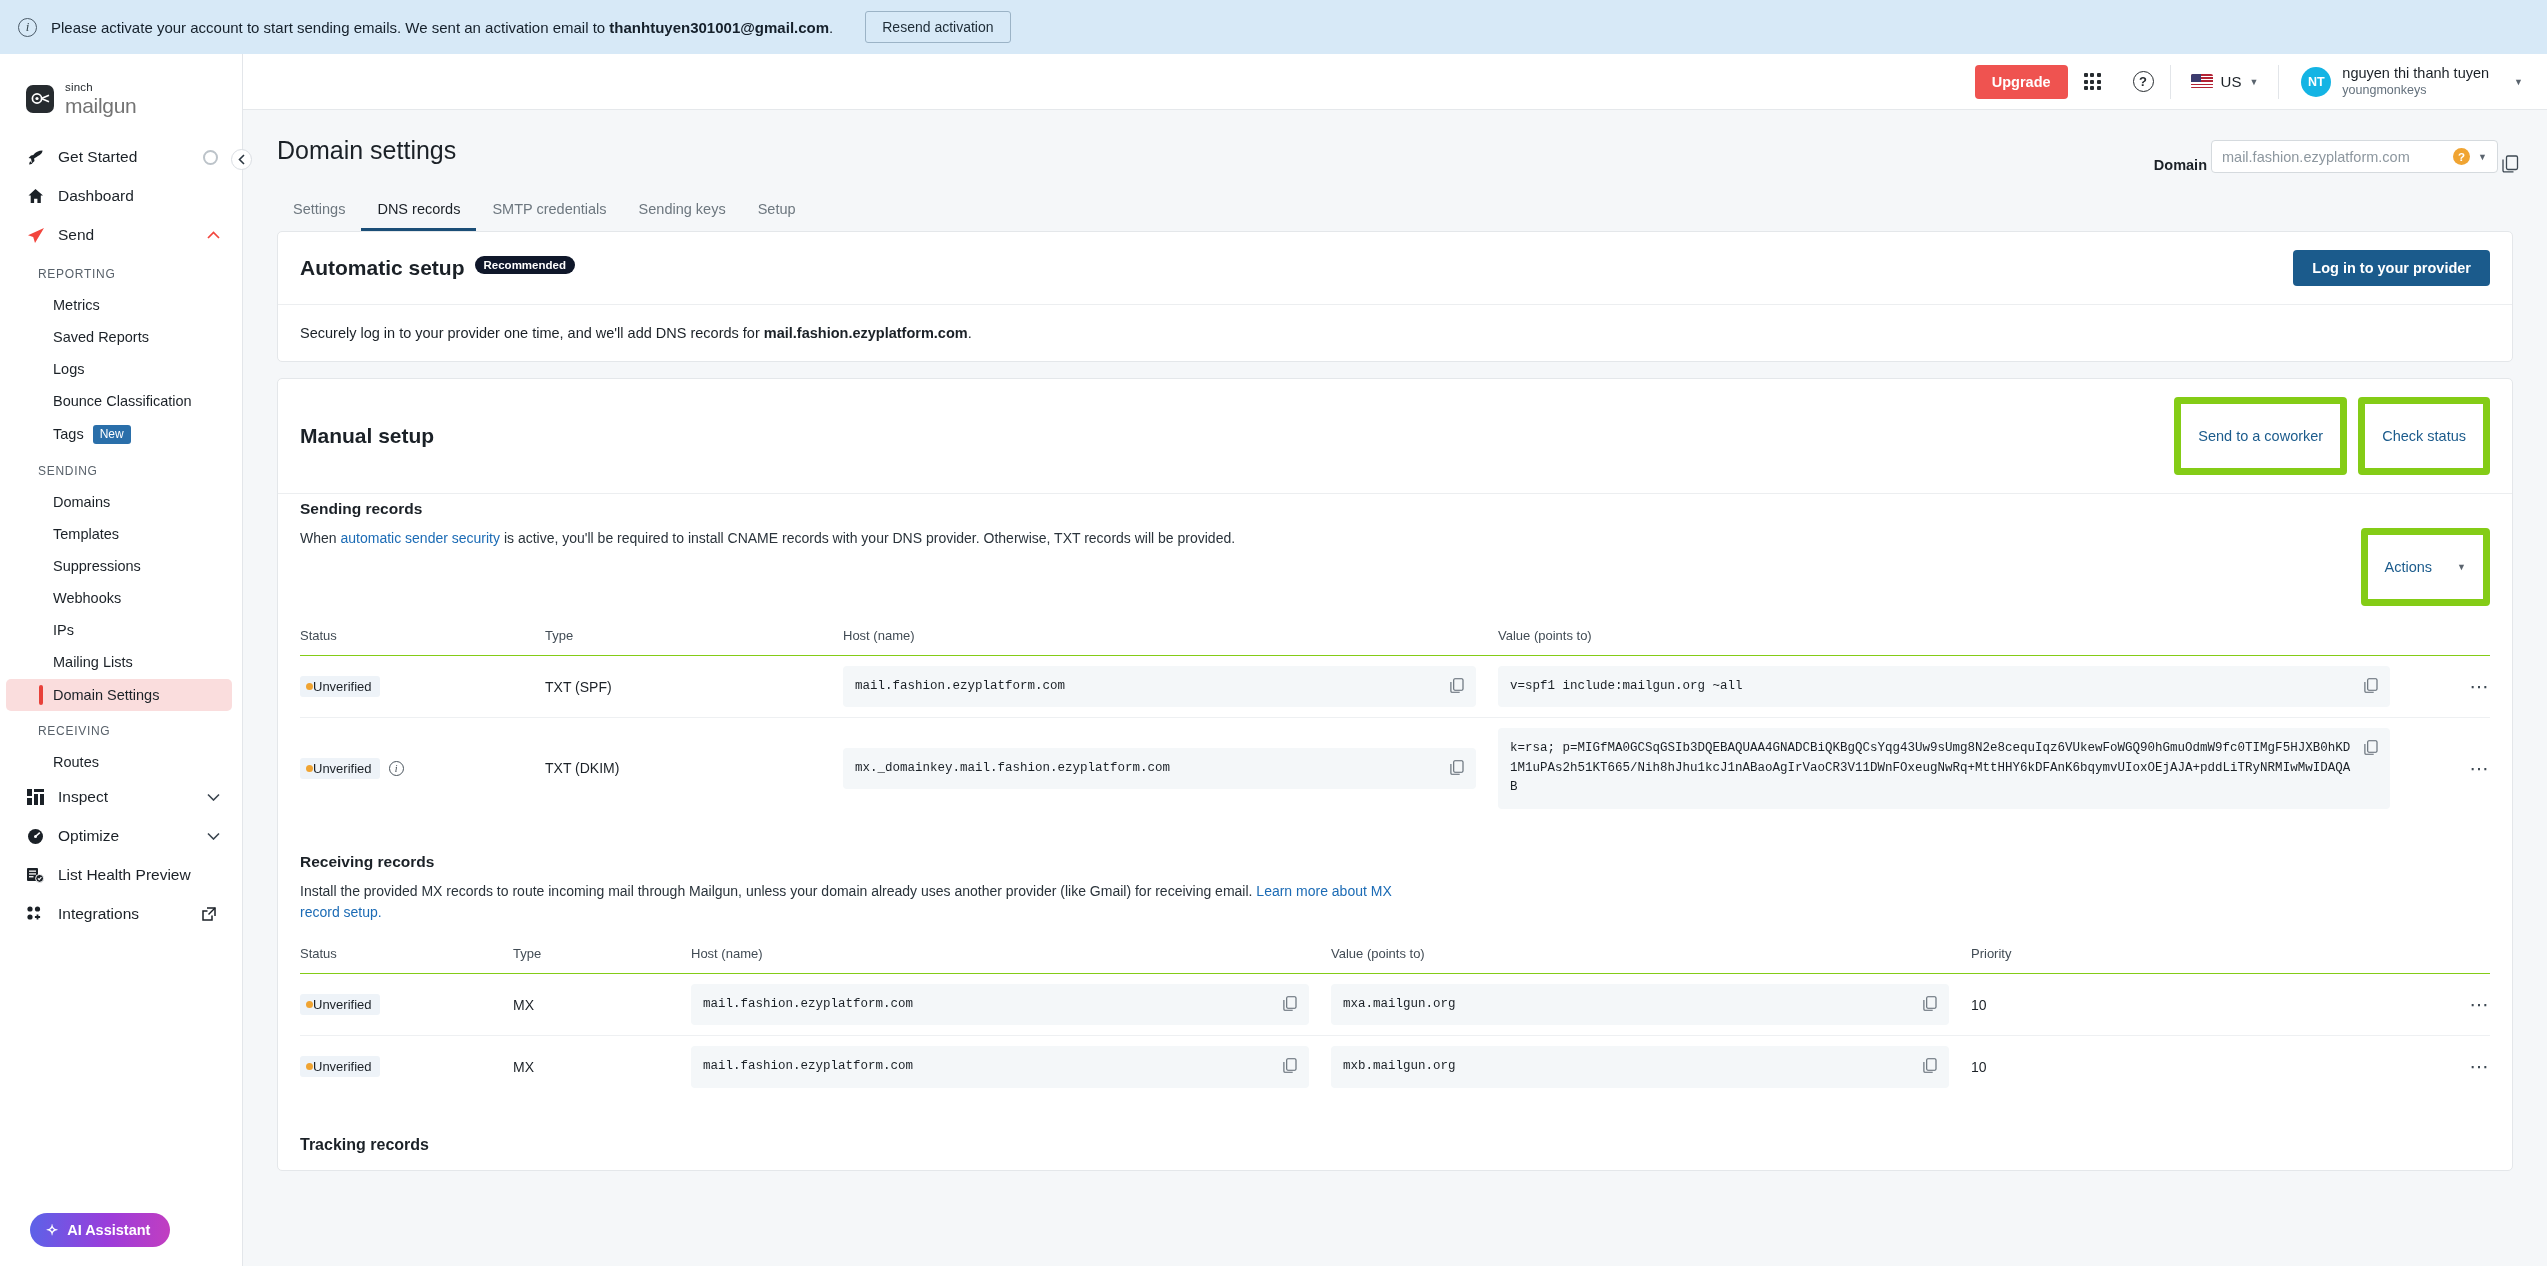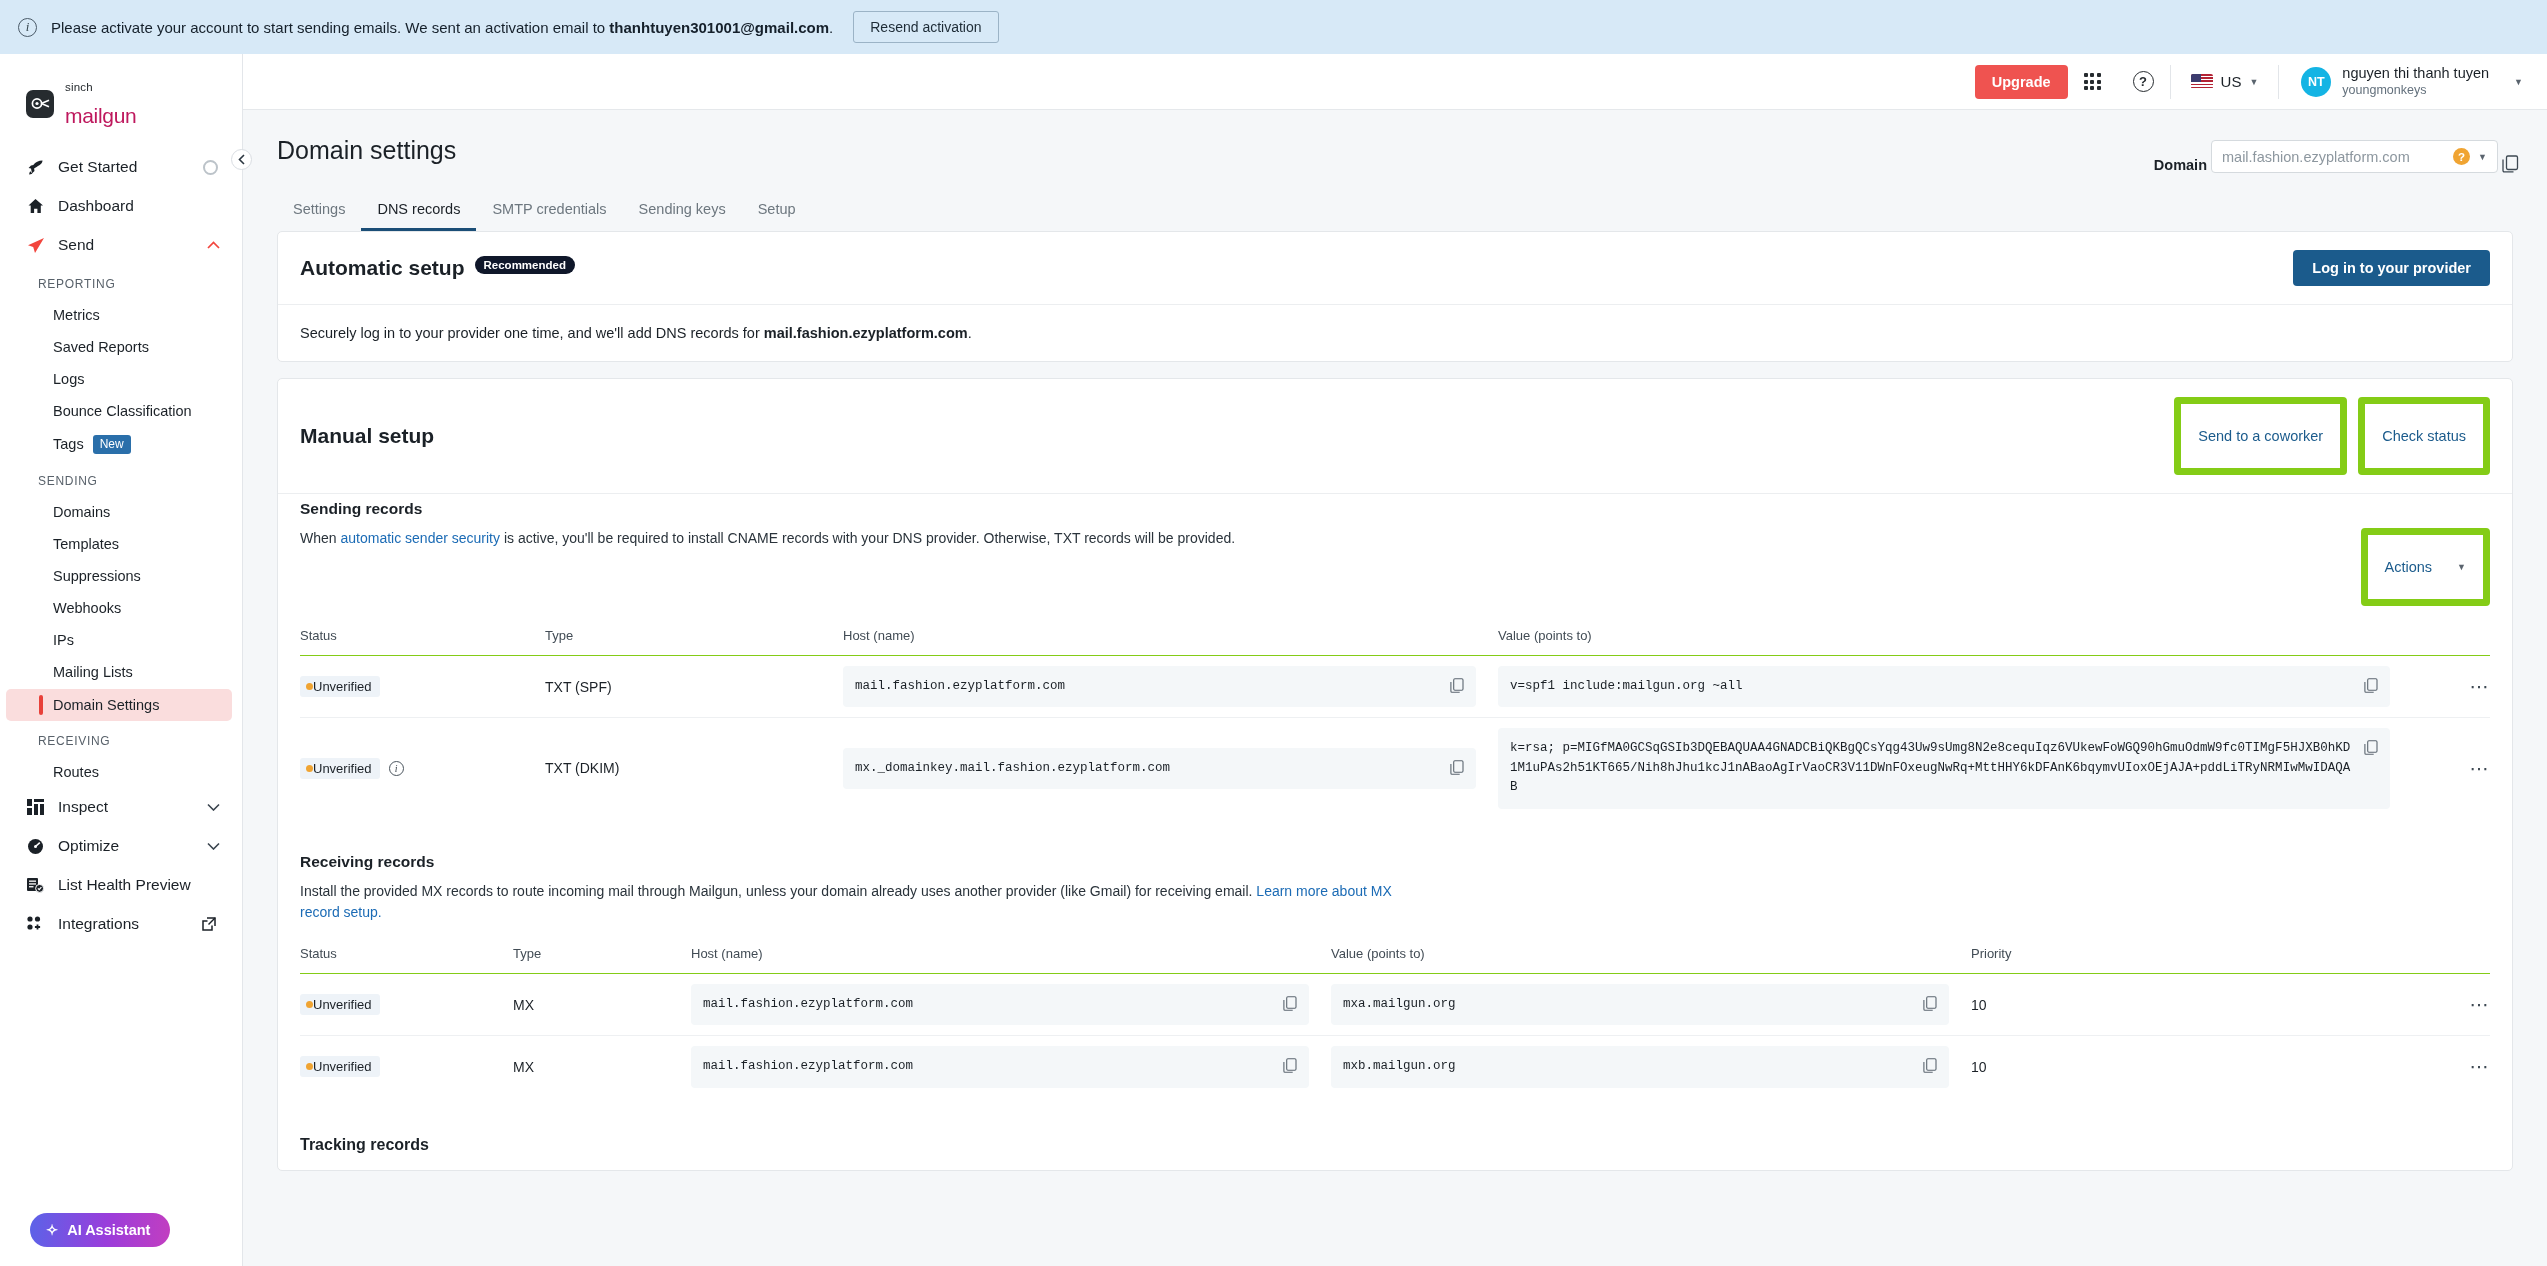"Resend activation" .banner-btn { margin-left: 6px -> 18px }
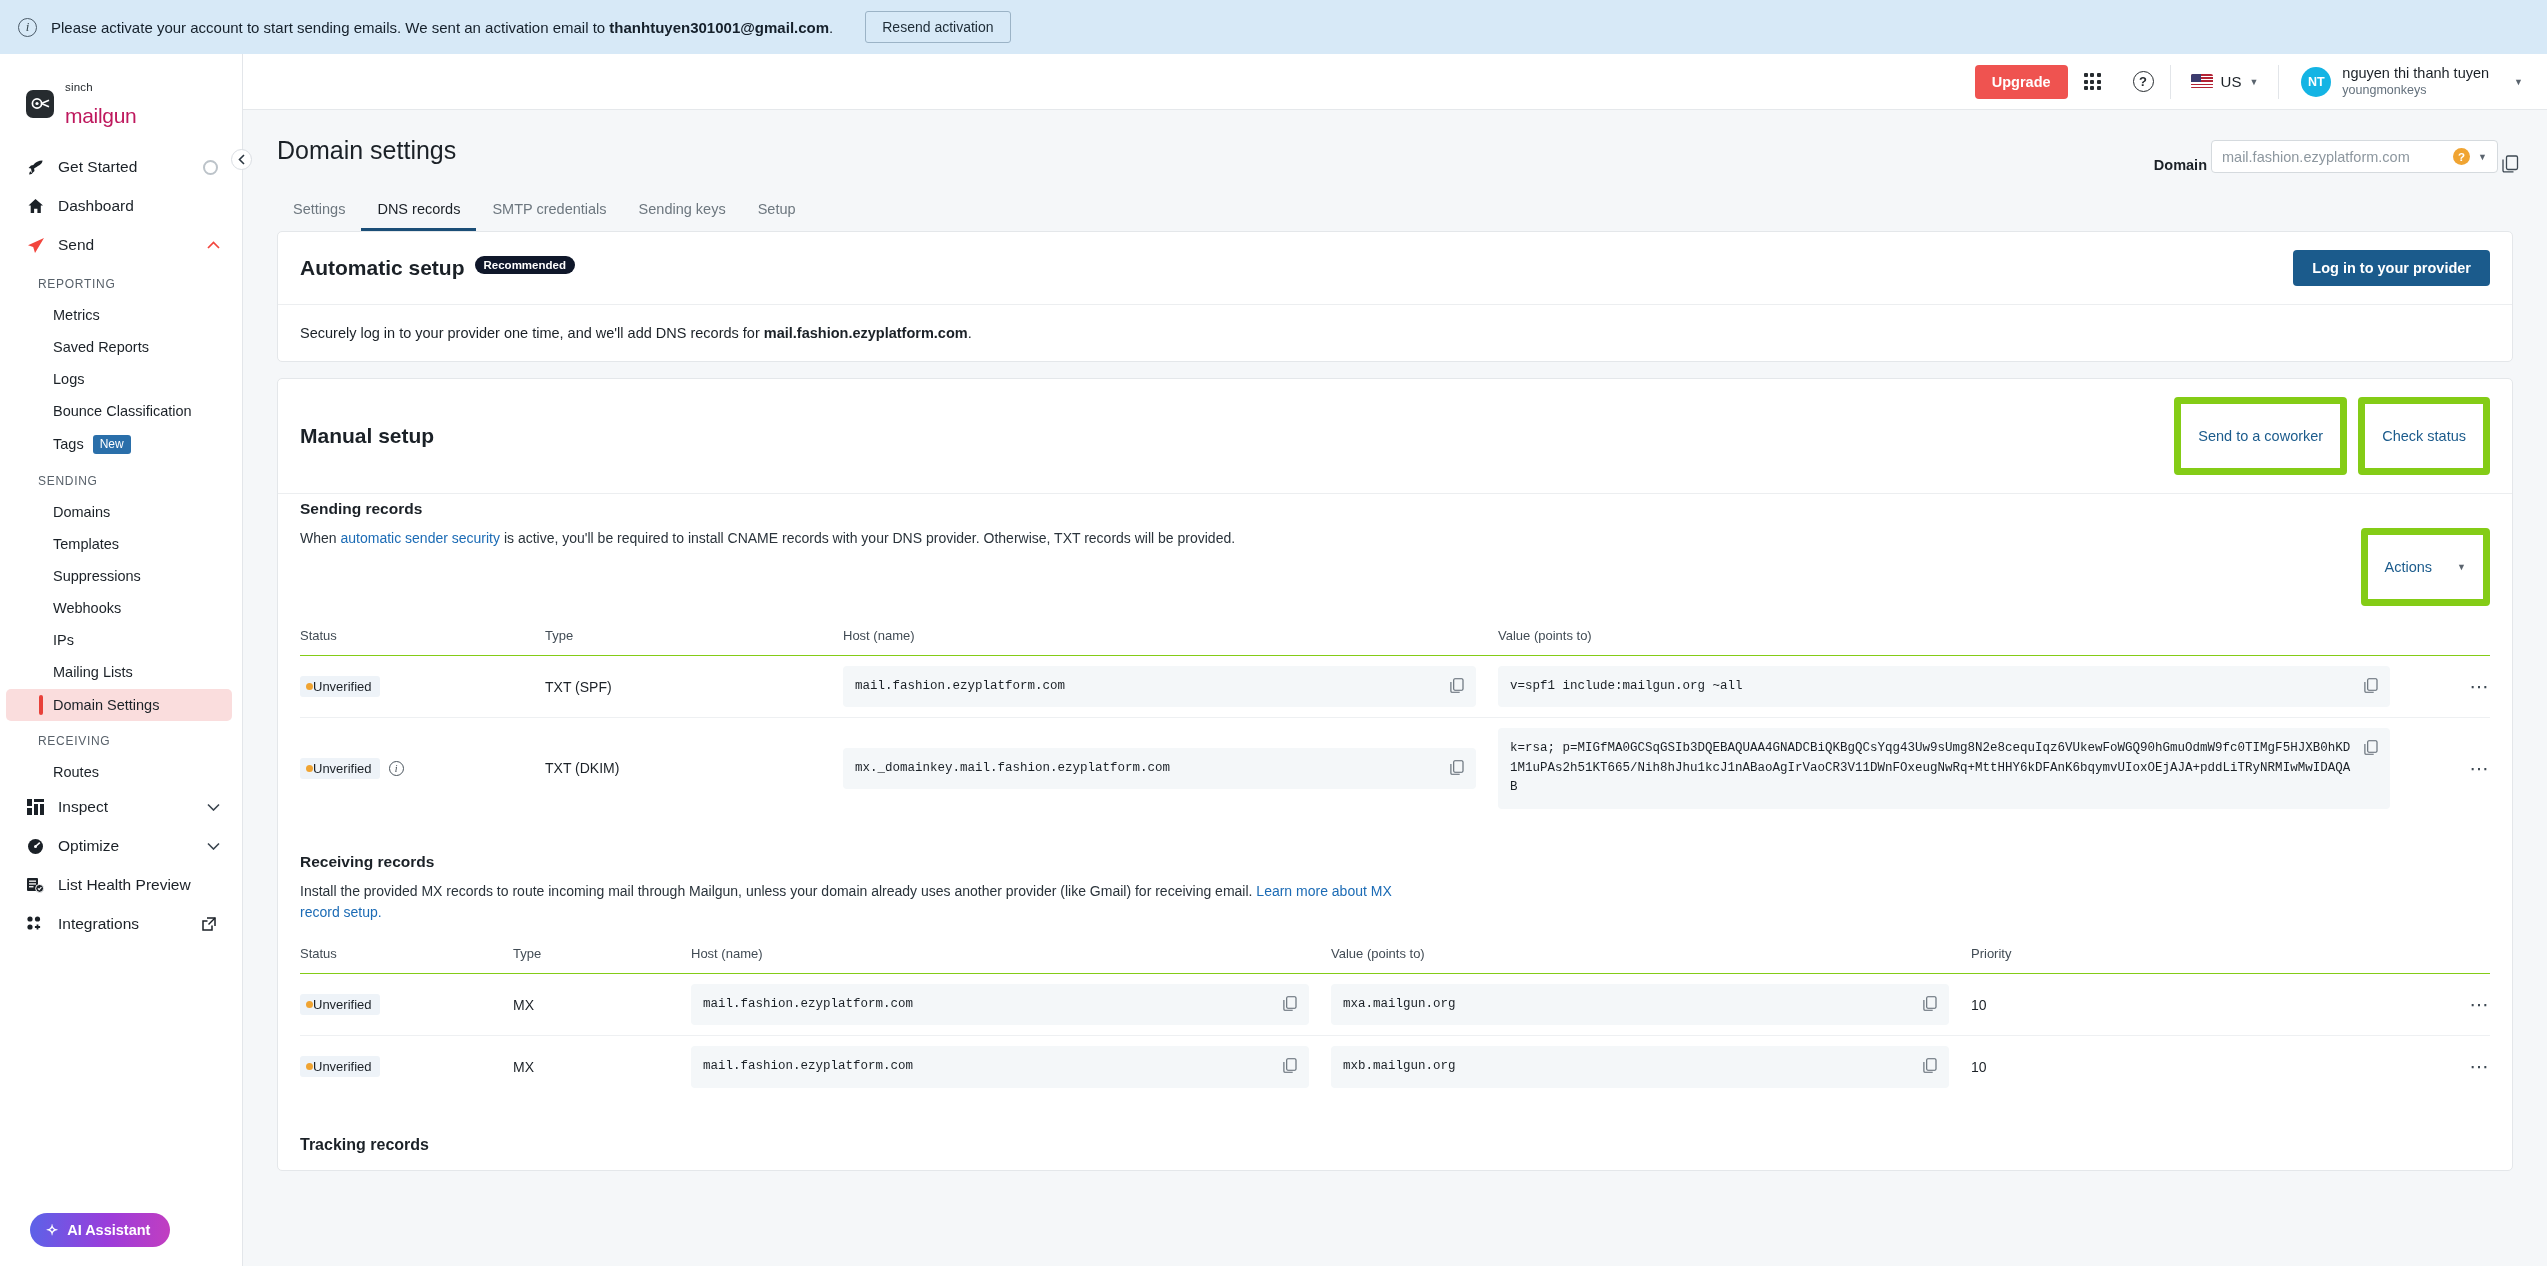"mailgun" .logo-mailgun { color: #be185d -> #737373; margin-top: 11px -> 1px }
